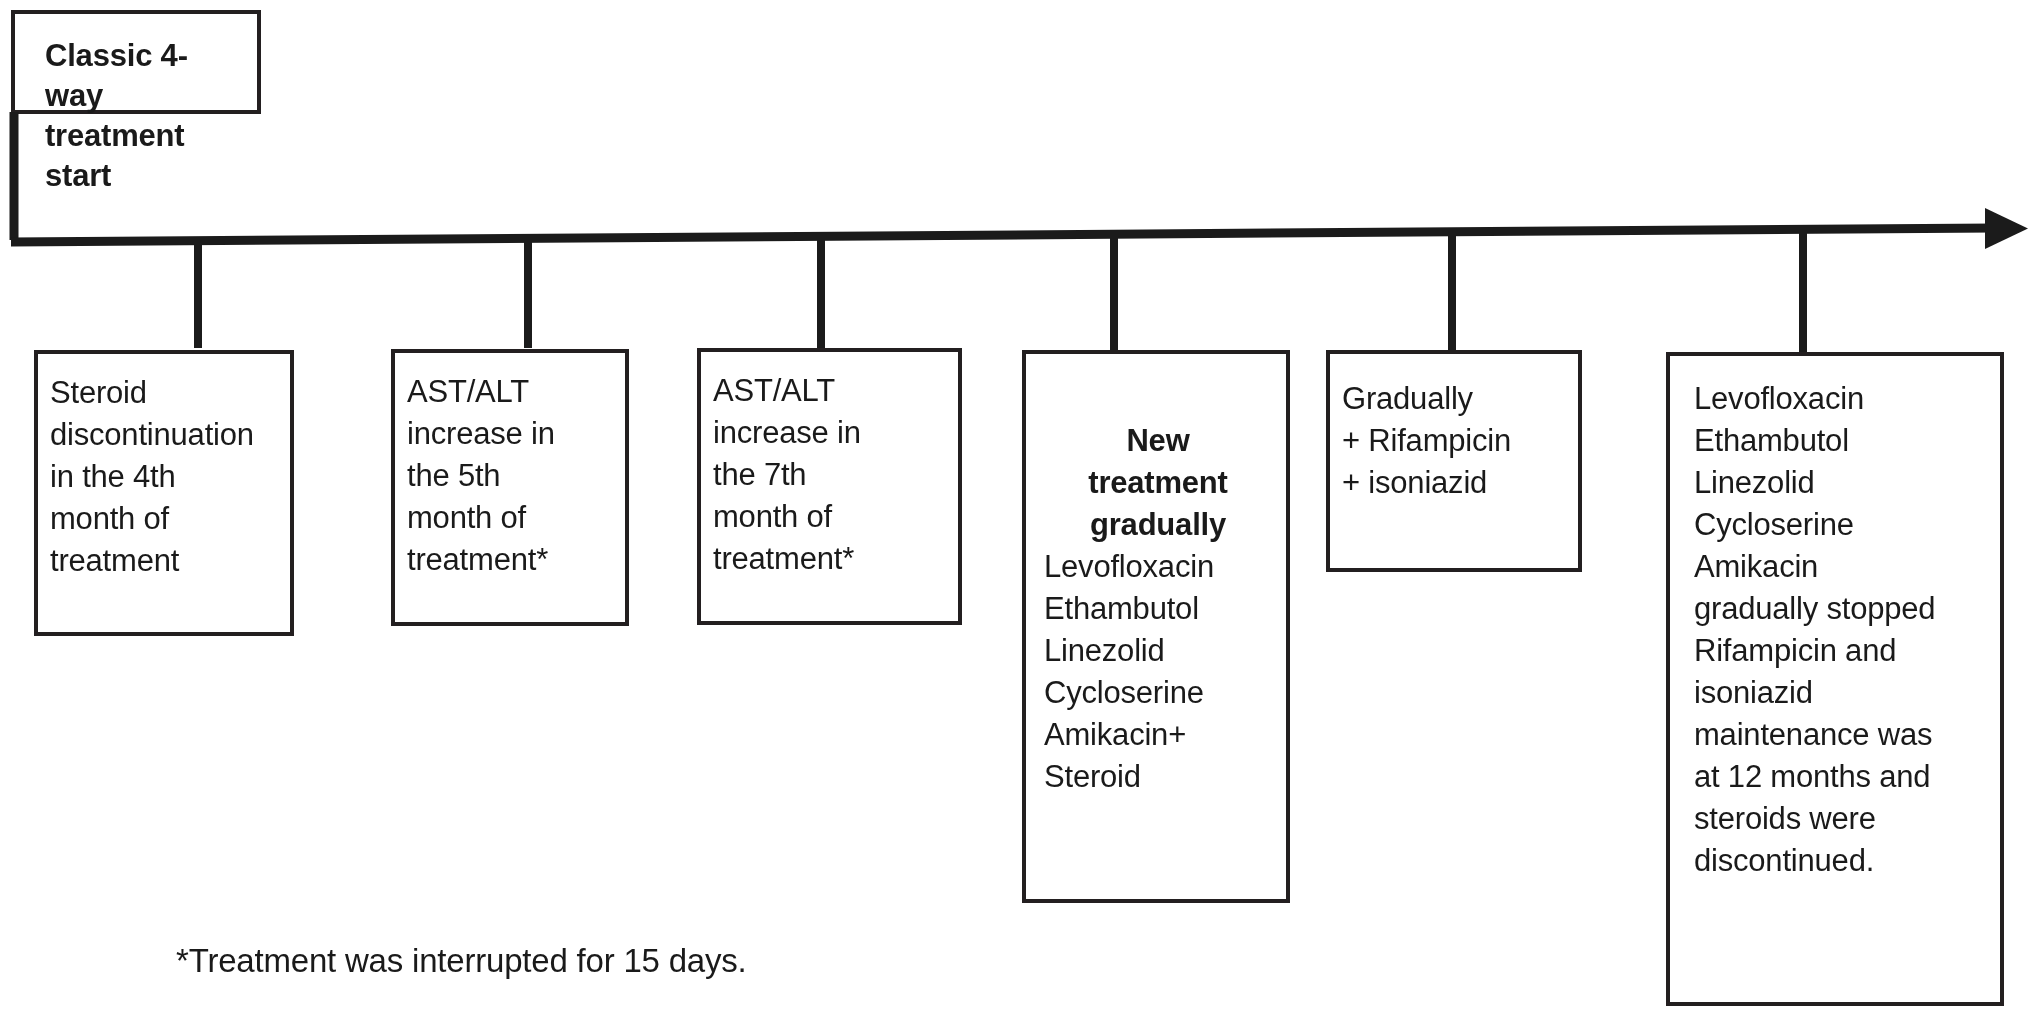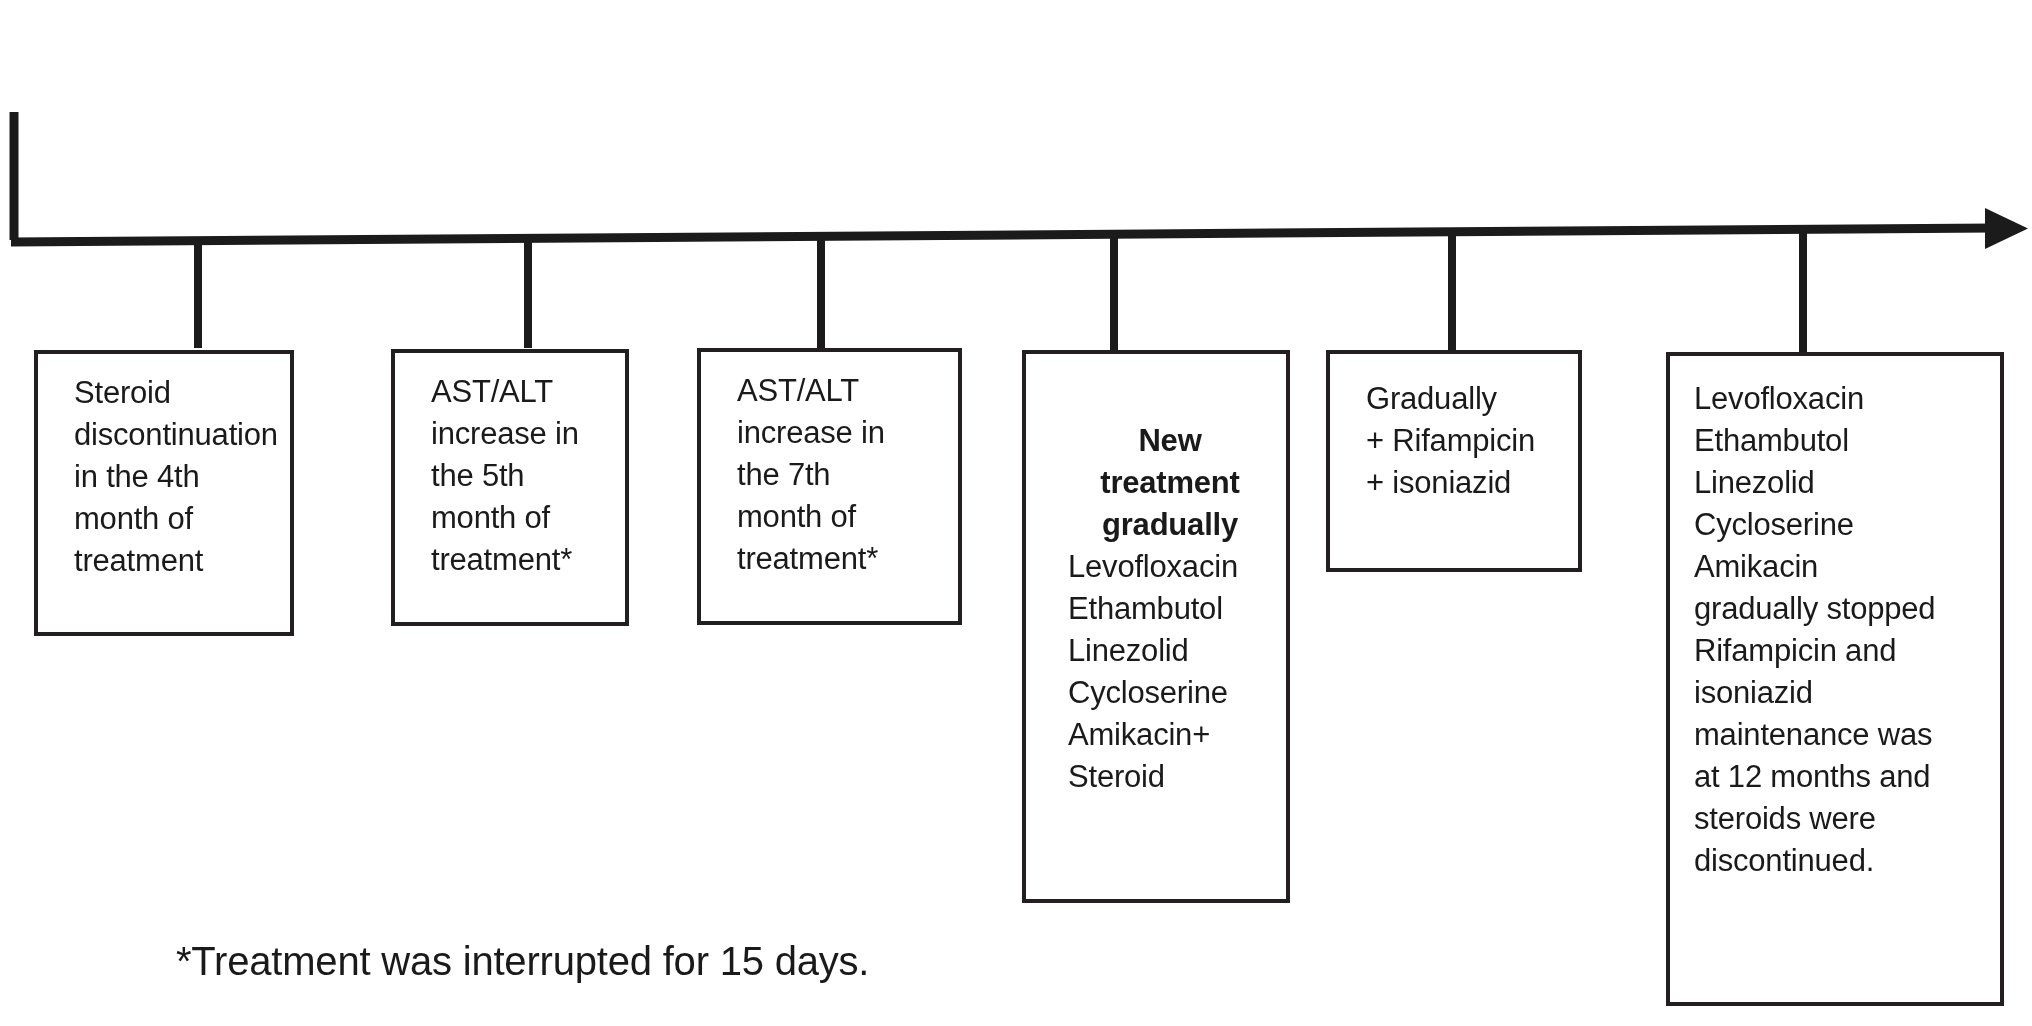"Classic 4-way" div.node { html: none -> <div> <div>Classic 4-way treatment start</div> </div> }
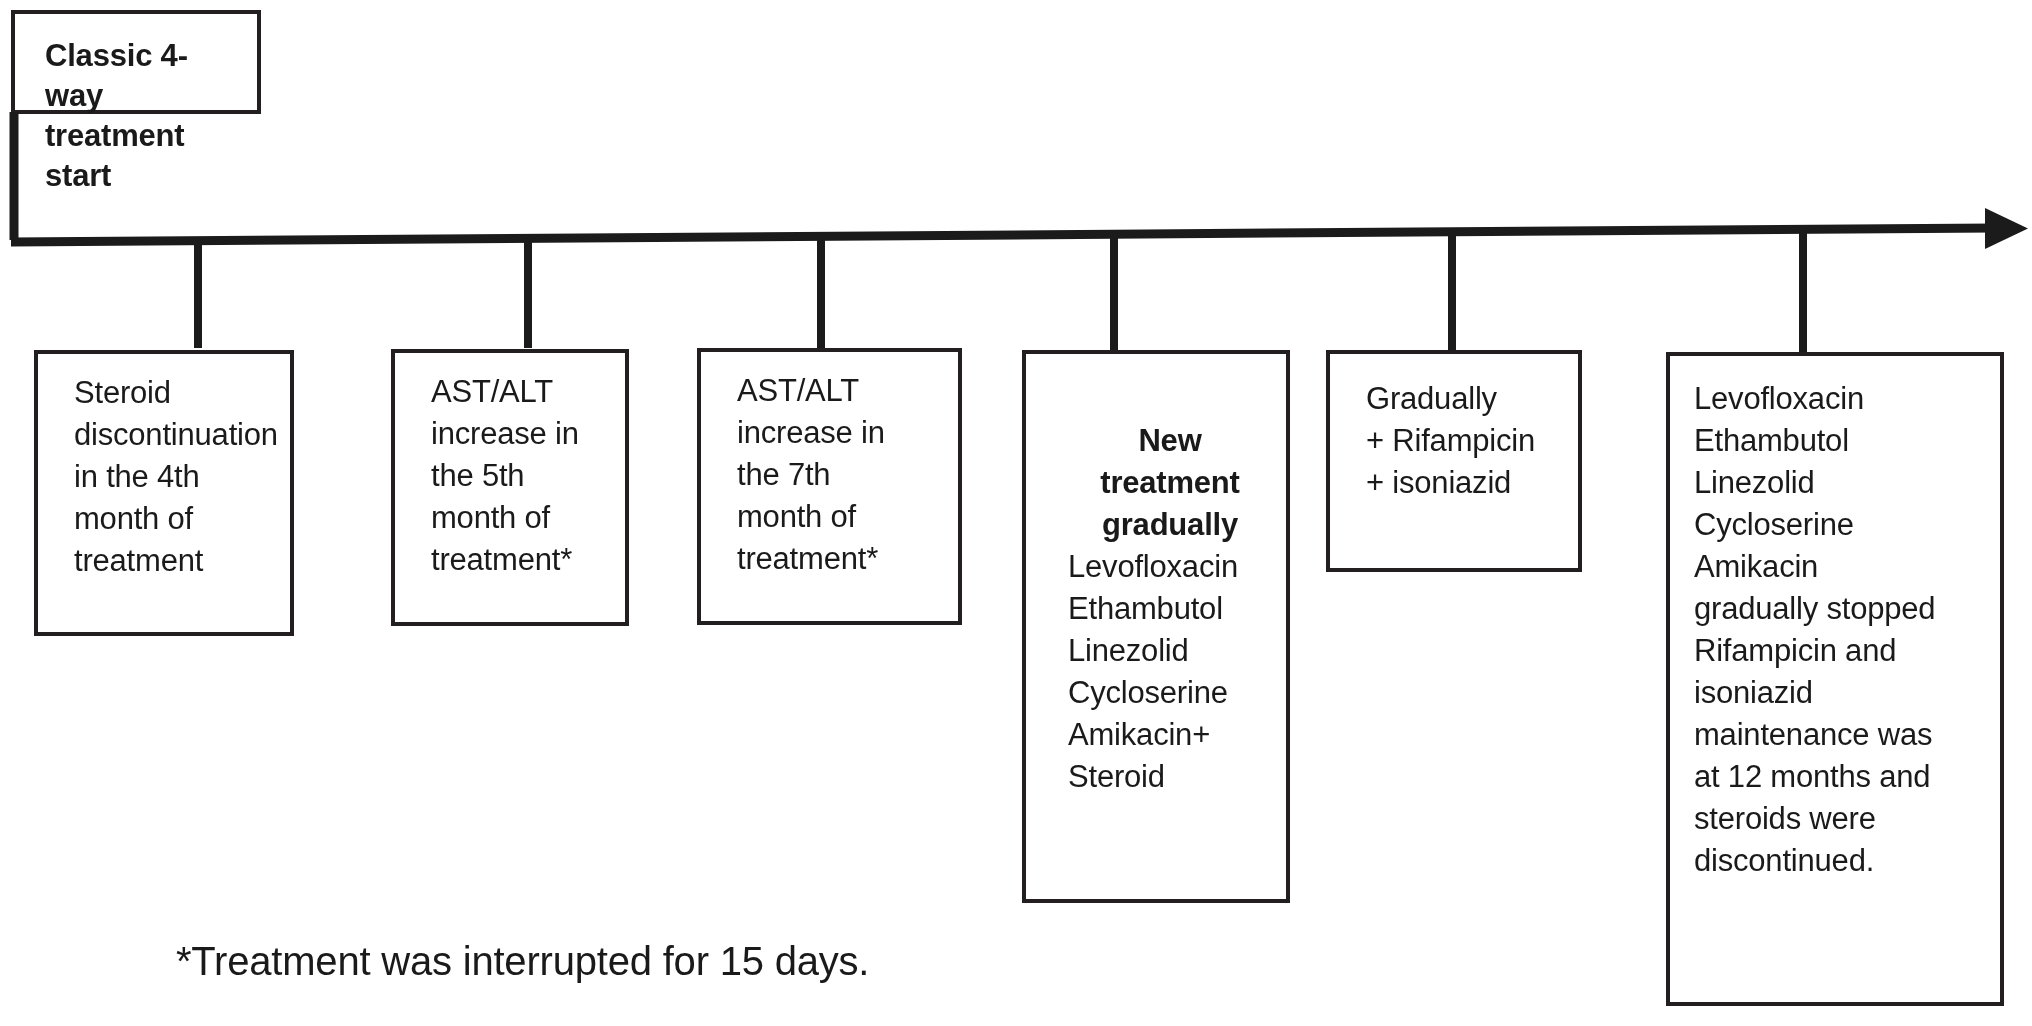"Steroid" .node-text { left: 36px -> 12px }
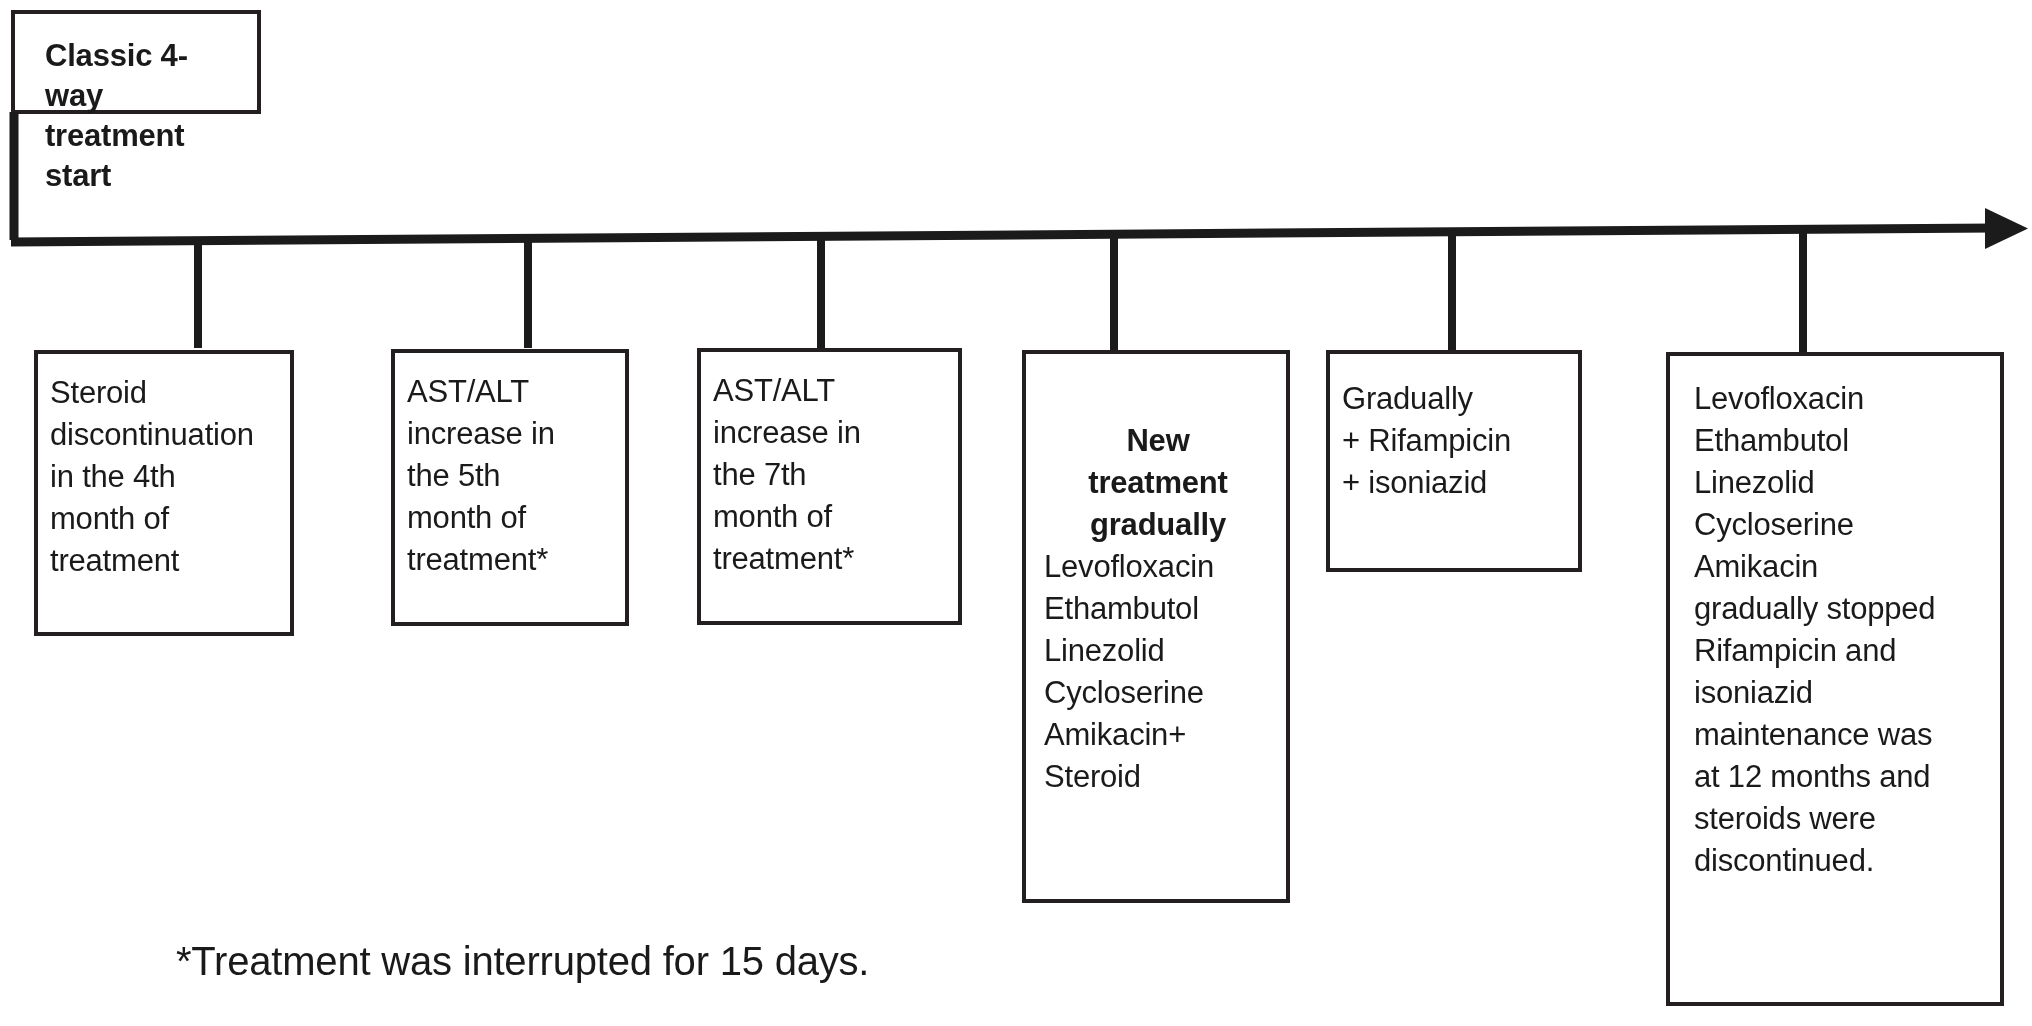"*Treatment was interrupted for 15" .footnote { font-size: 40px -> 33px }
